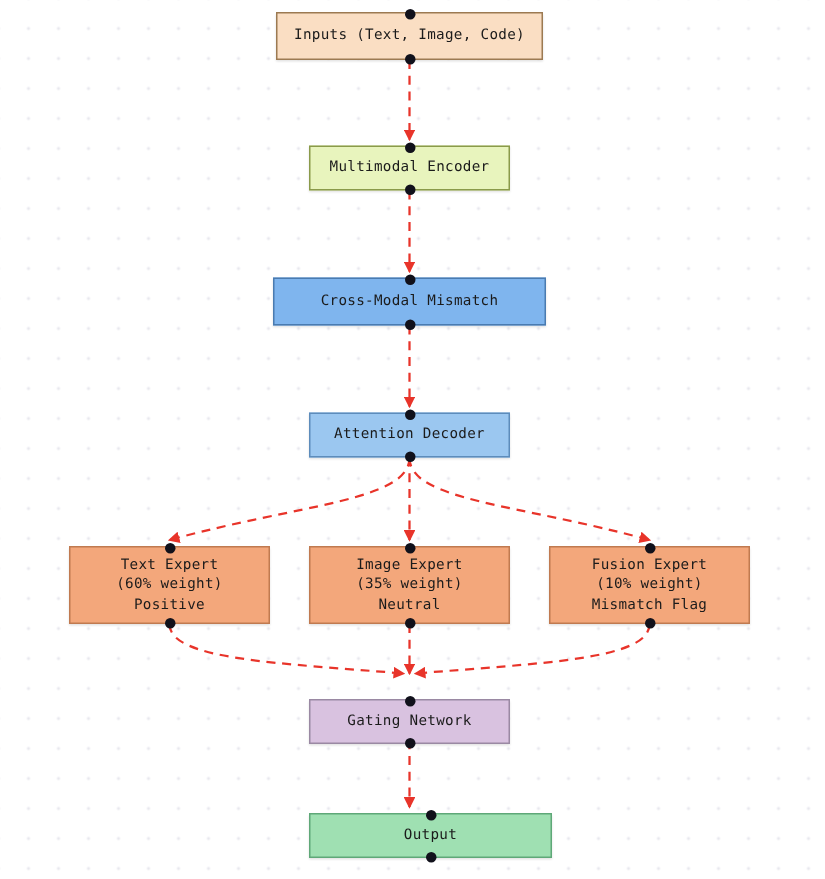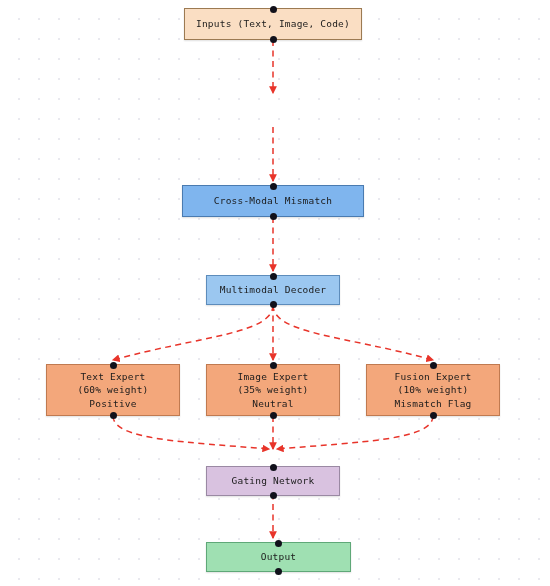"Multimodal Encoder" div.node { html: none -> <div> <span></span> <span>Multimodal Encoder</span> <span></span> </div> }
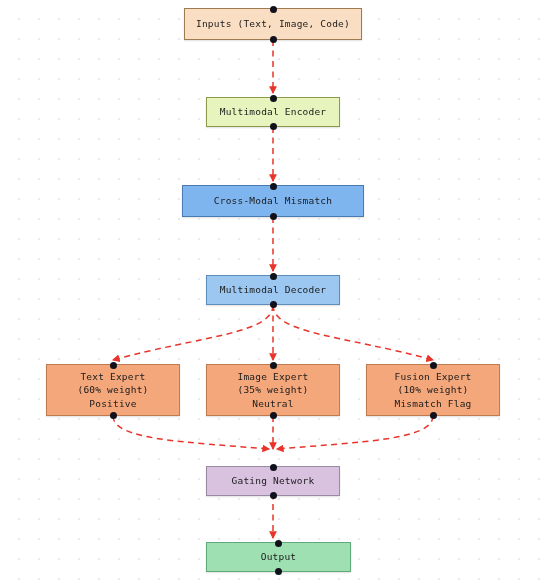"Multimodal Decoder" span.label { text: Multimodal -> Attention }
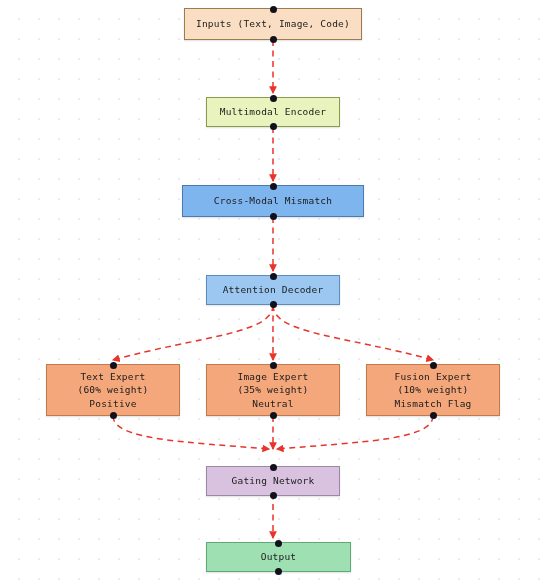"Output" div.node { width: 145px -> 162px }
